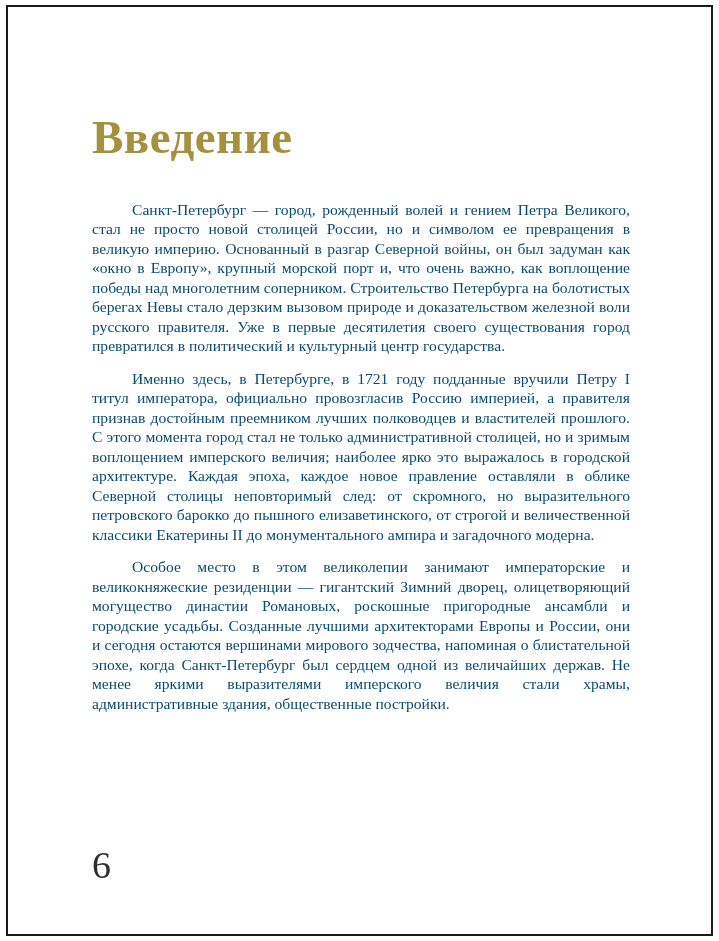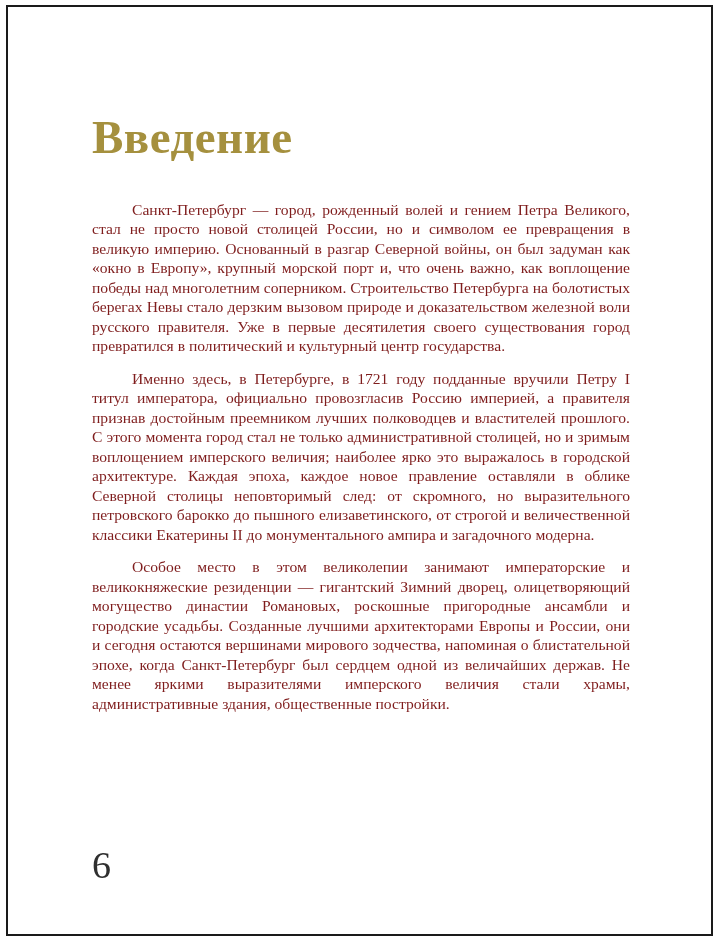"Санкт-Петербург — город, рожденный волей" .para { color: #7f1d1d -> #0c4a6e }
